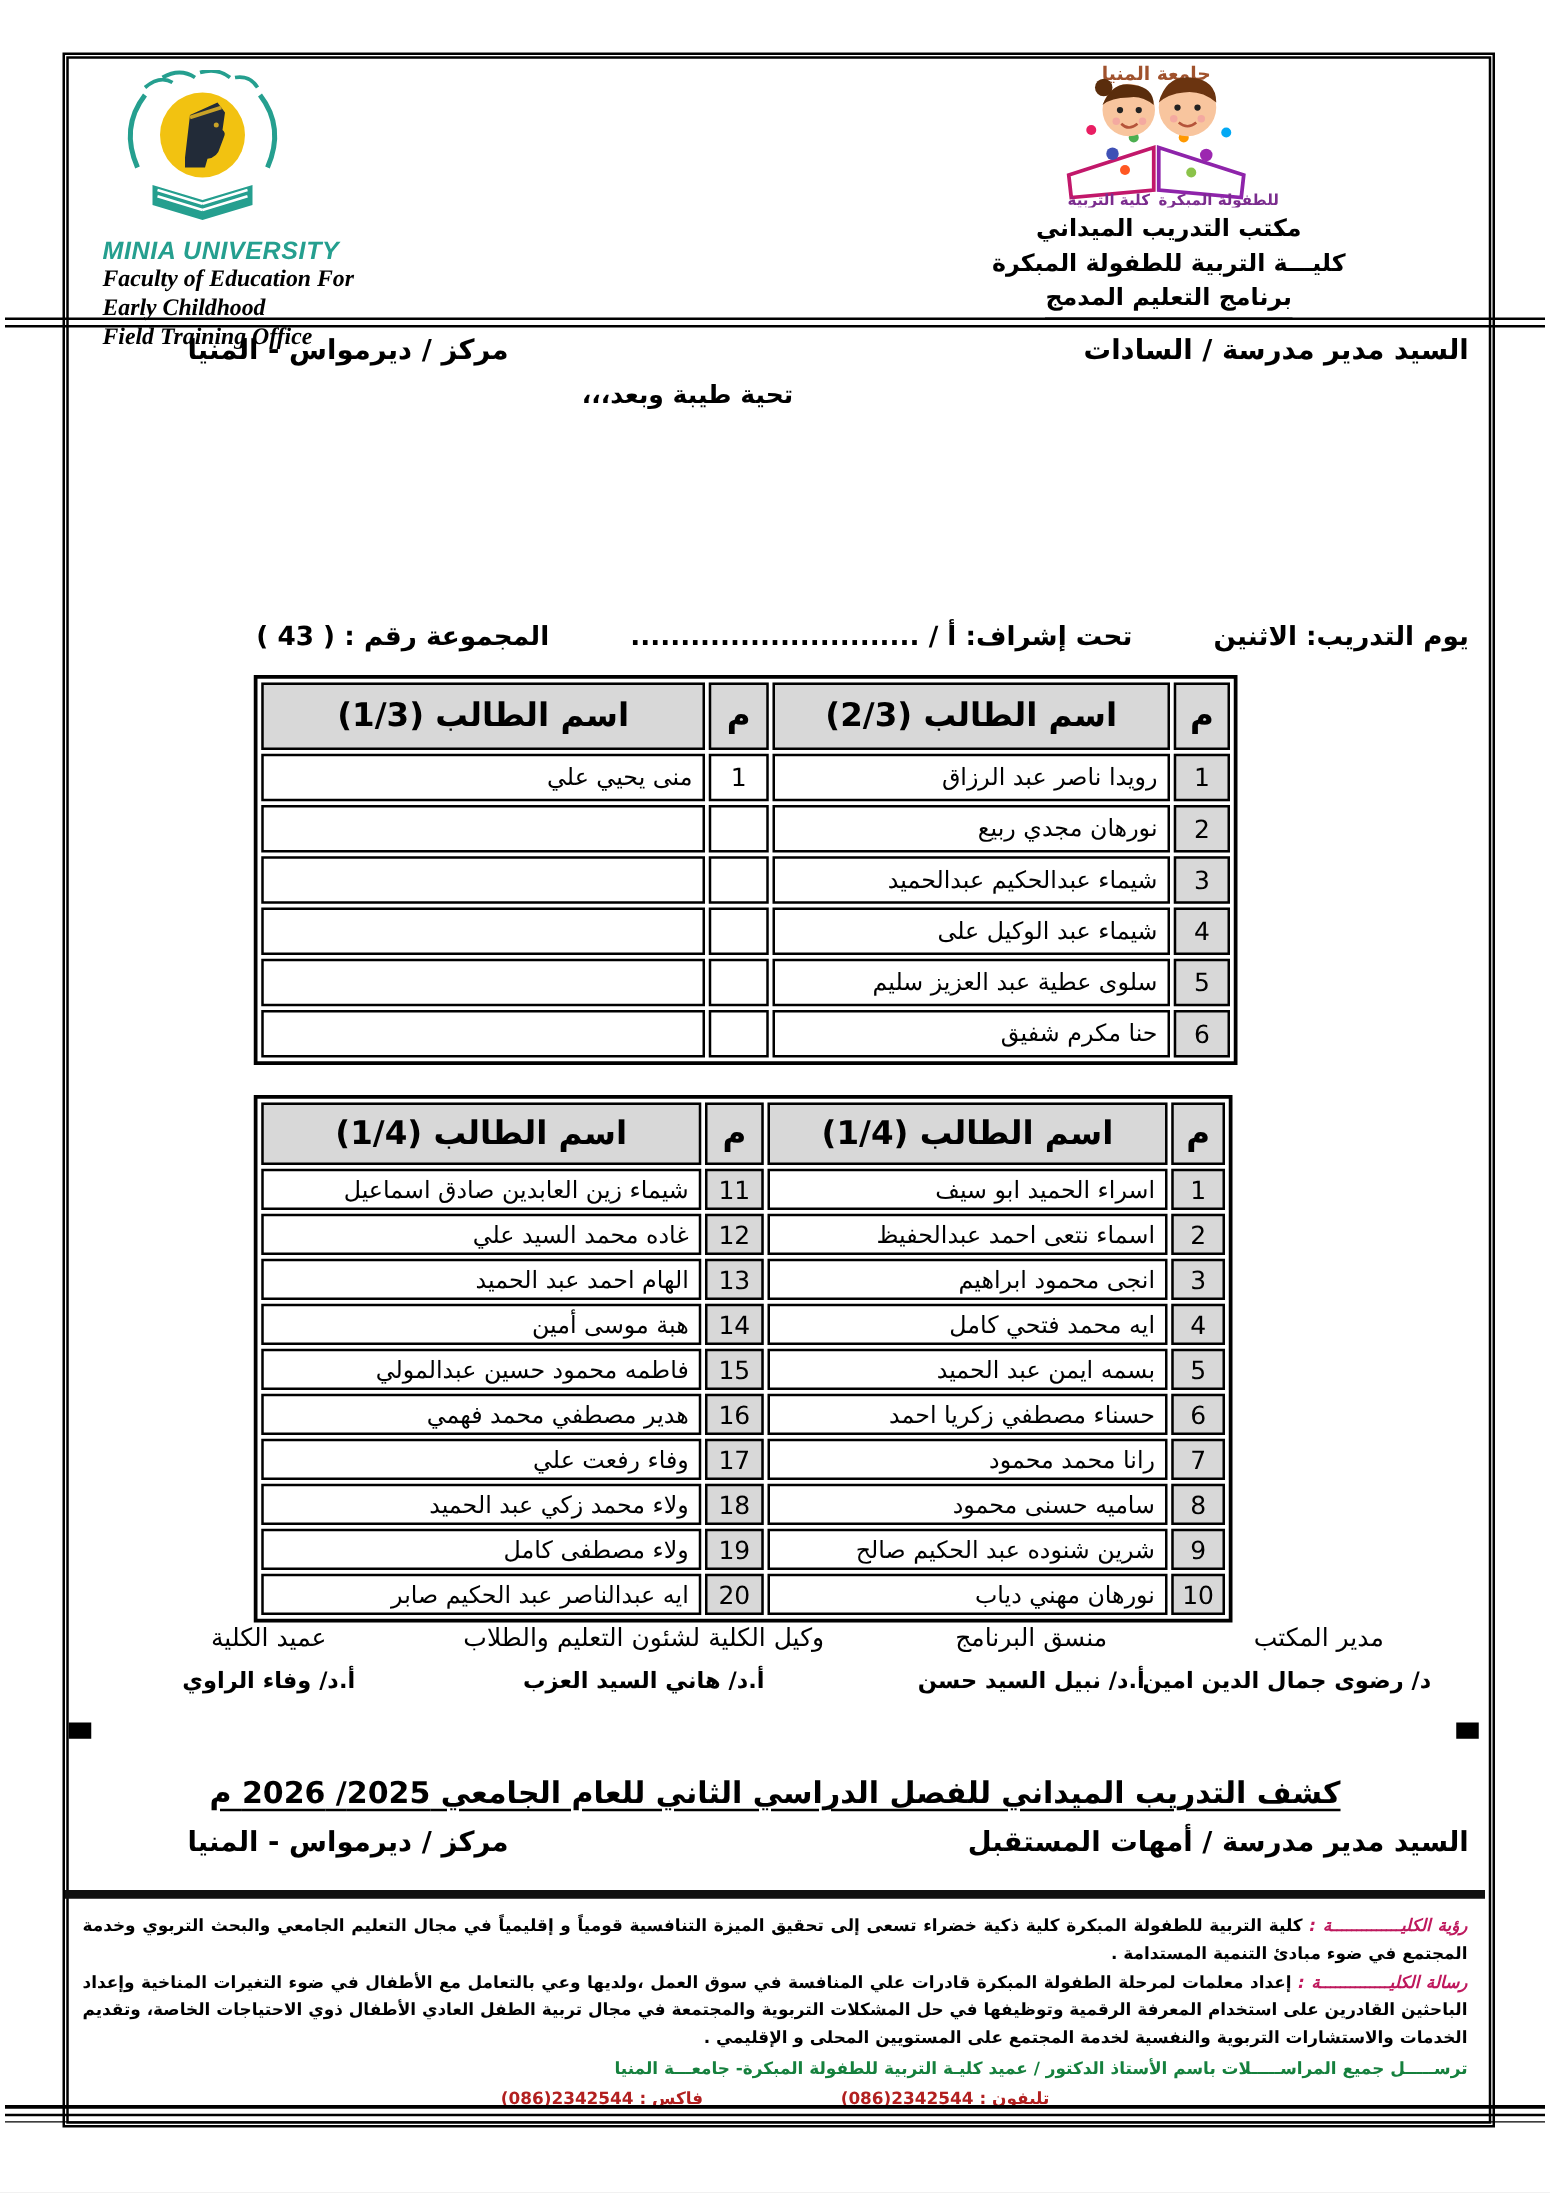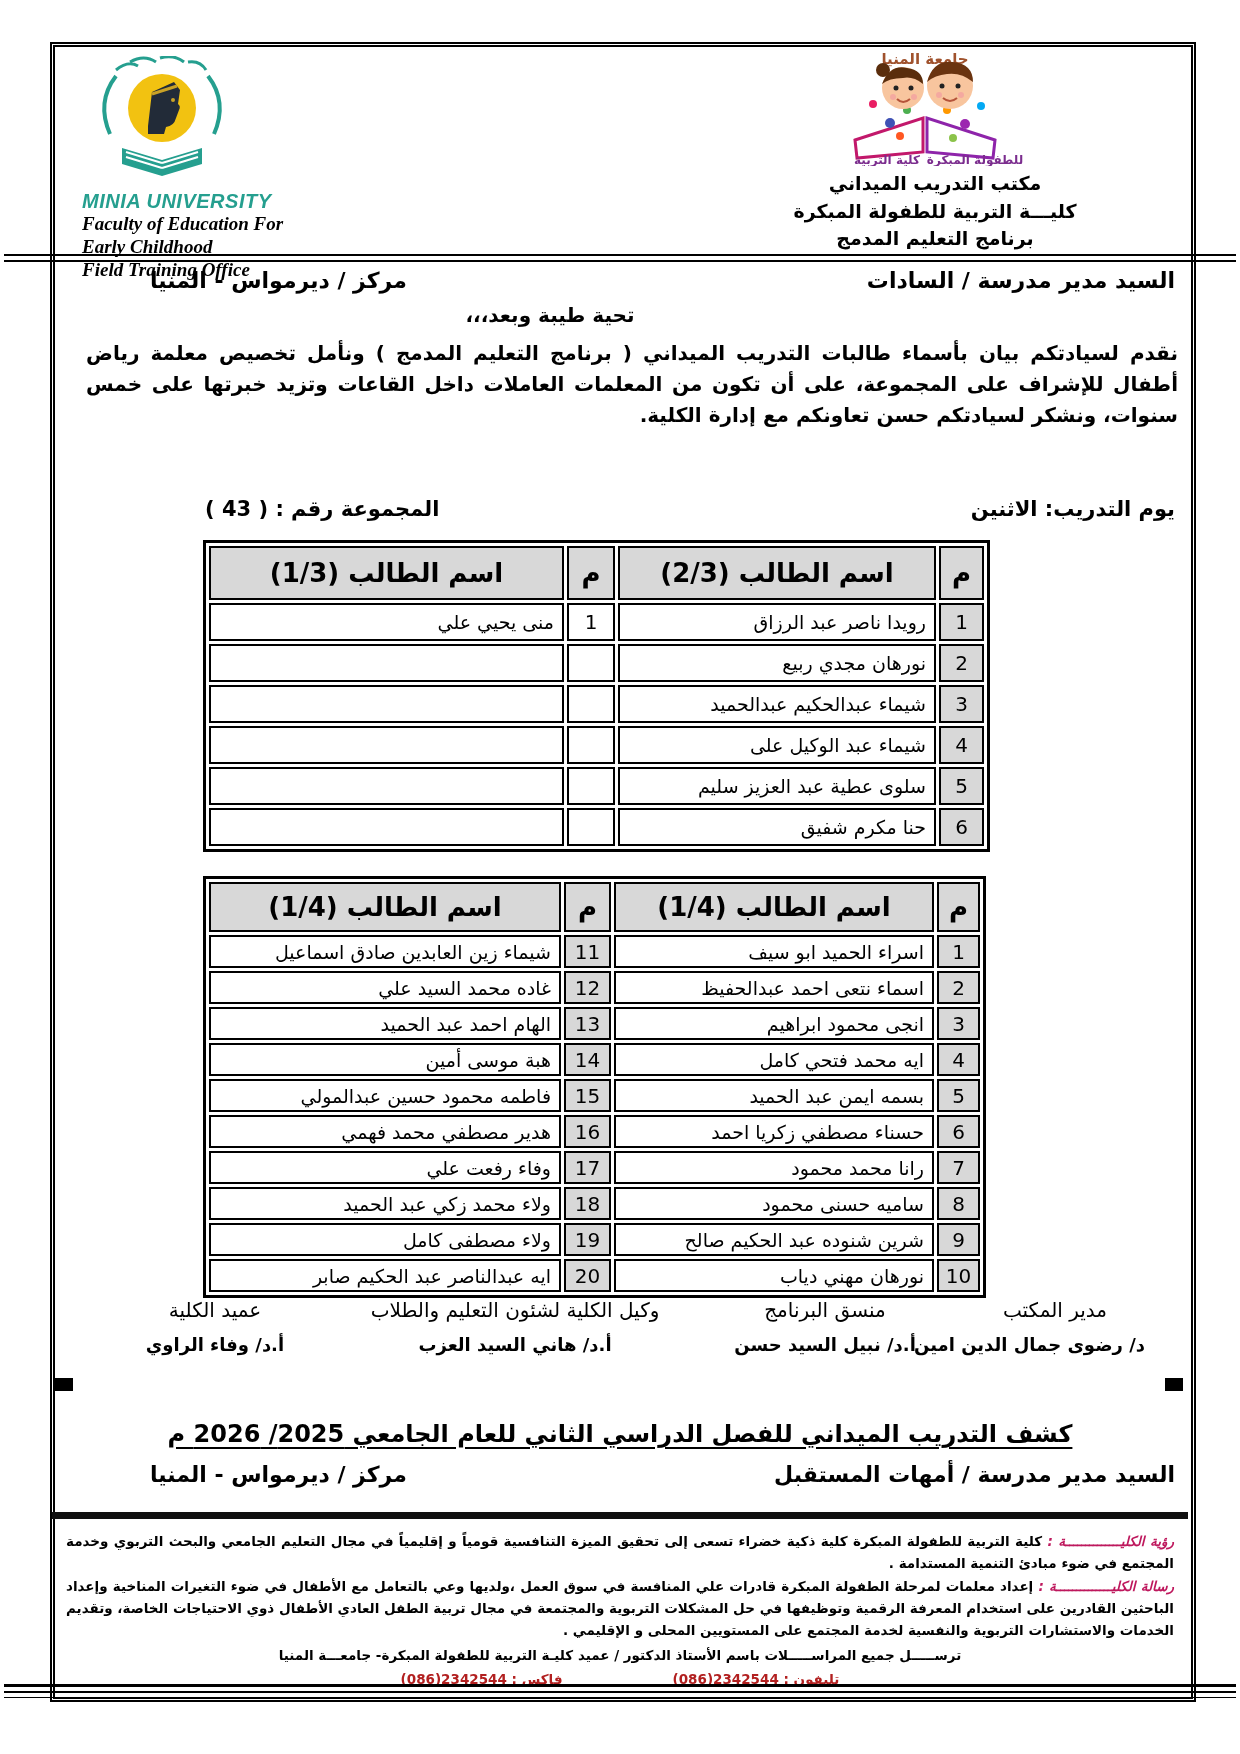"نقدم لسيادتكم بيان بأسماء طالبات" div.body-par { html: <div>نقدم لسيادتكم بيان بأسماء طالبات التدريب الميداني ( برنامج التعليم المدمج ) ونأمل تخصيص معلمة رياض أطفال للإشراف على المجموعة، على أن تكون من المعلمات العاملات داخل القاعات وتزيد خبرتها على خمس سنوات، ونشكر لسيادتكم حسن تعاونكم مع إدارة الكلية.</div> -> none }
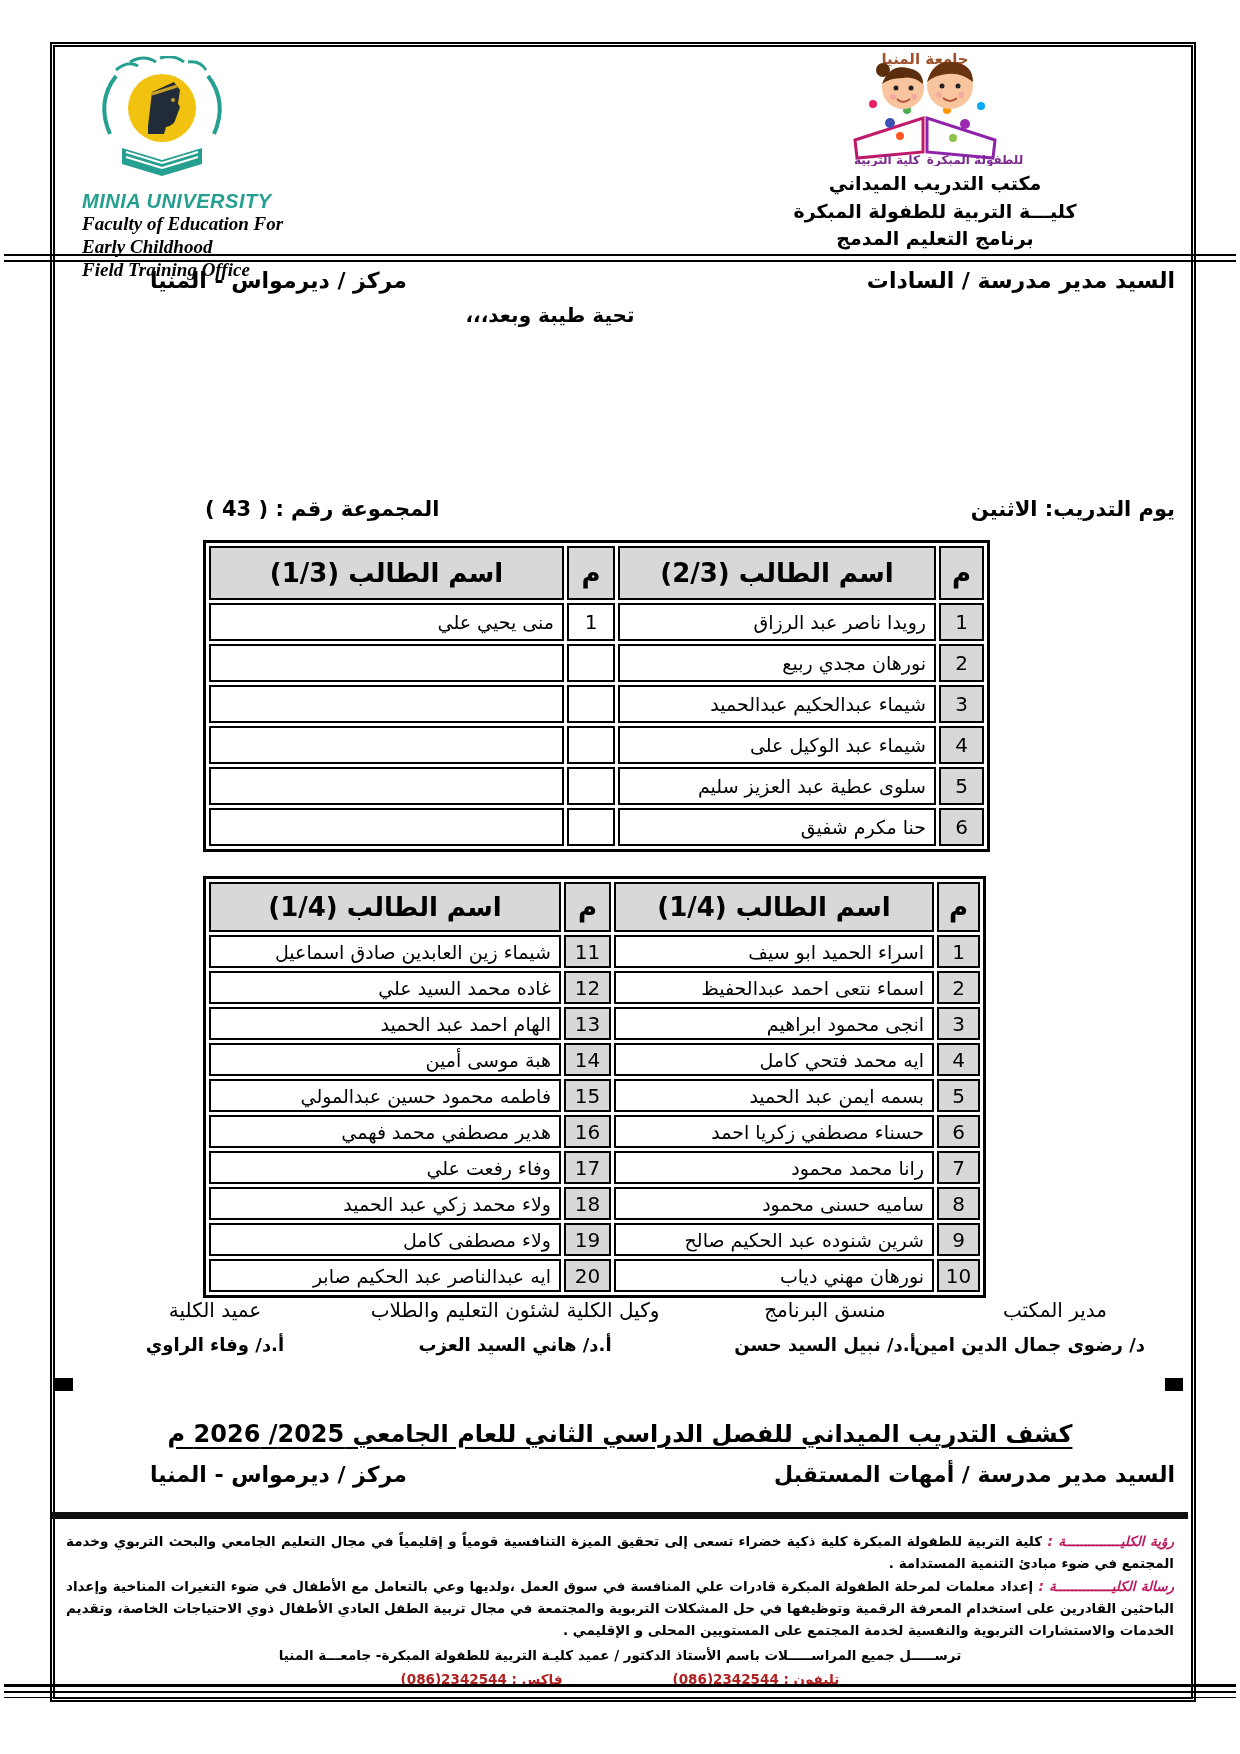"تحت إشراف: أ /" span { html: none -> <span>تحت إشراف: أ / .............................</span> }
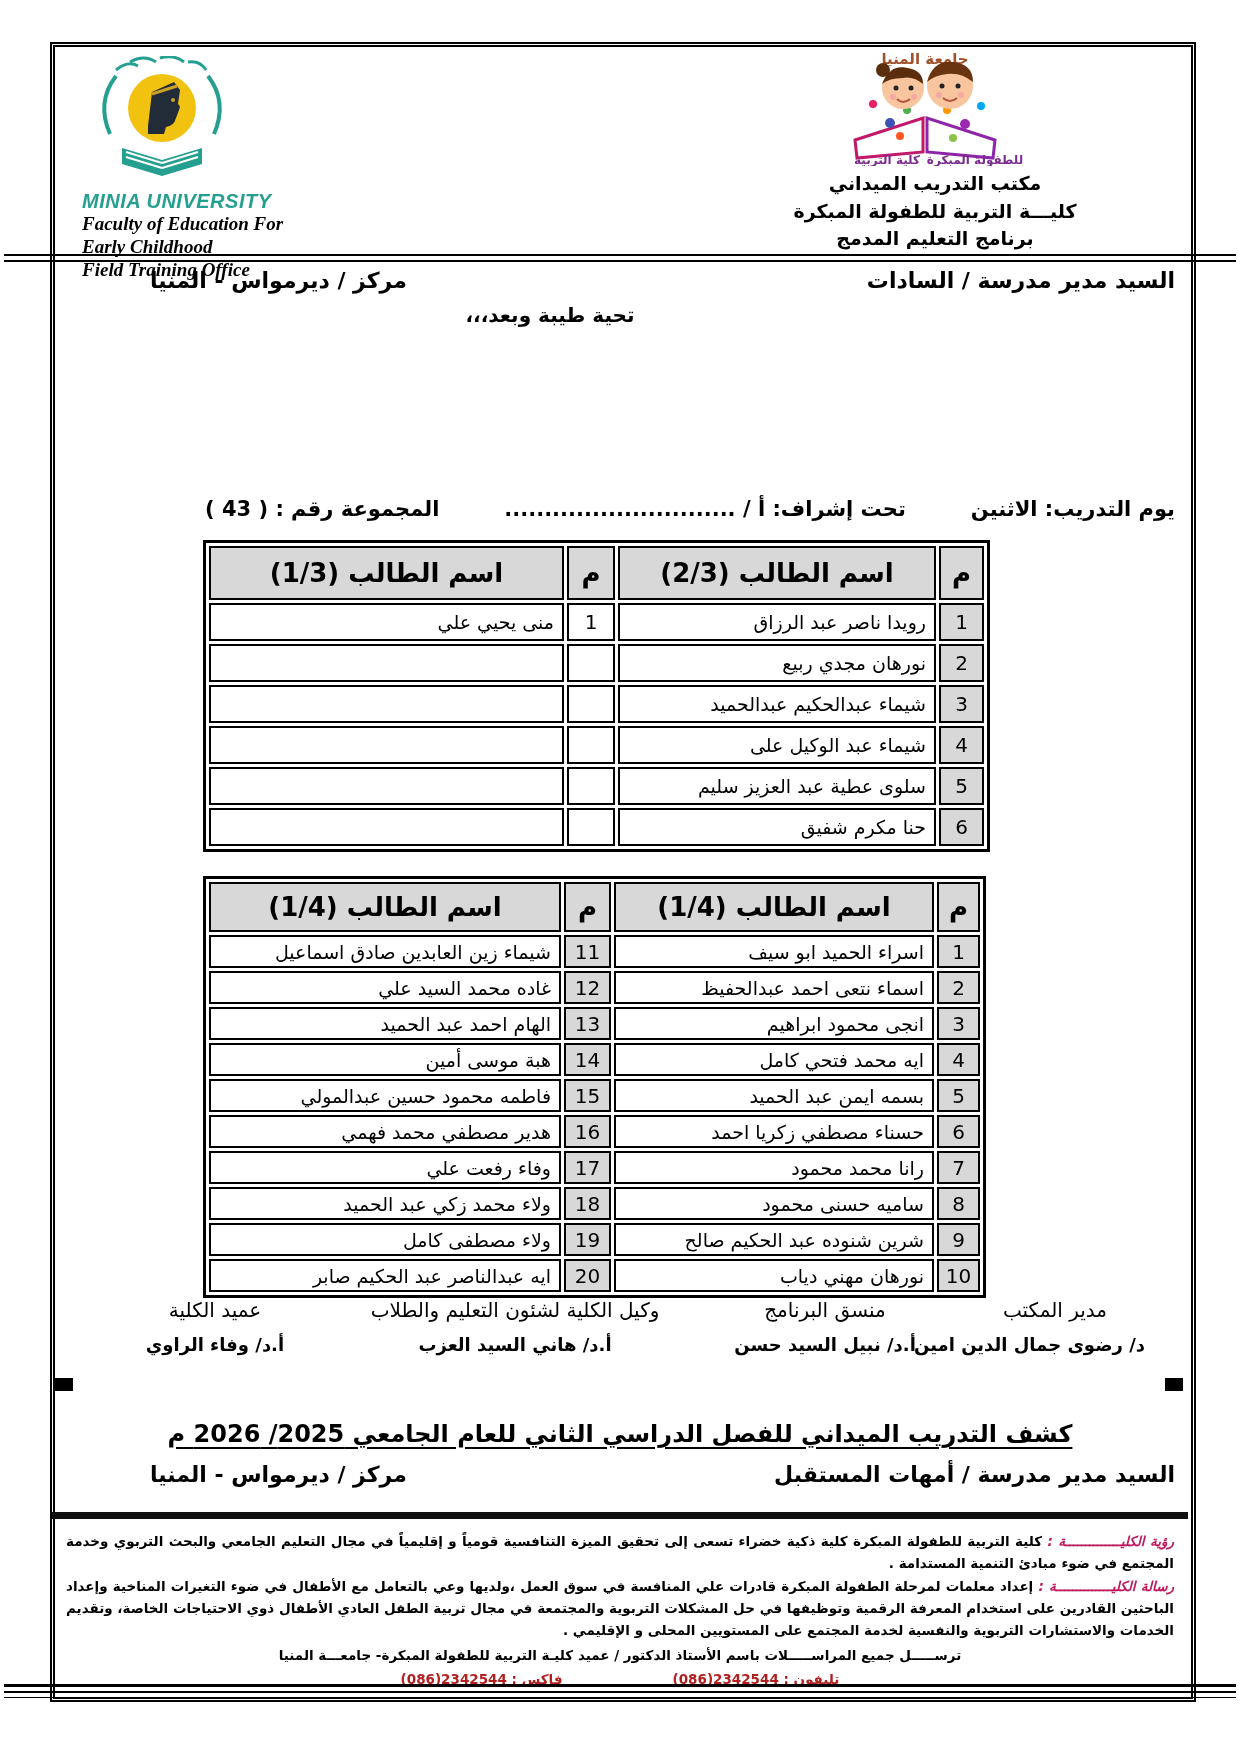"ترســـــل جميع المراســـــلات باسم" .foot-red { color: #000000 -> #15803d; text-align: center -> right }
